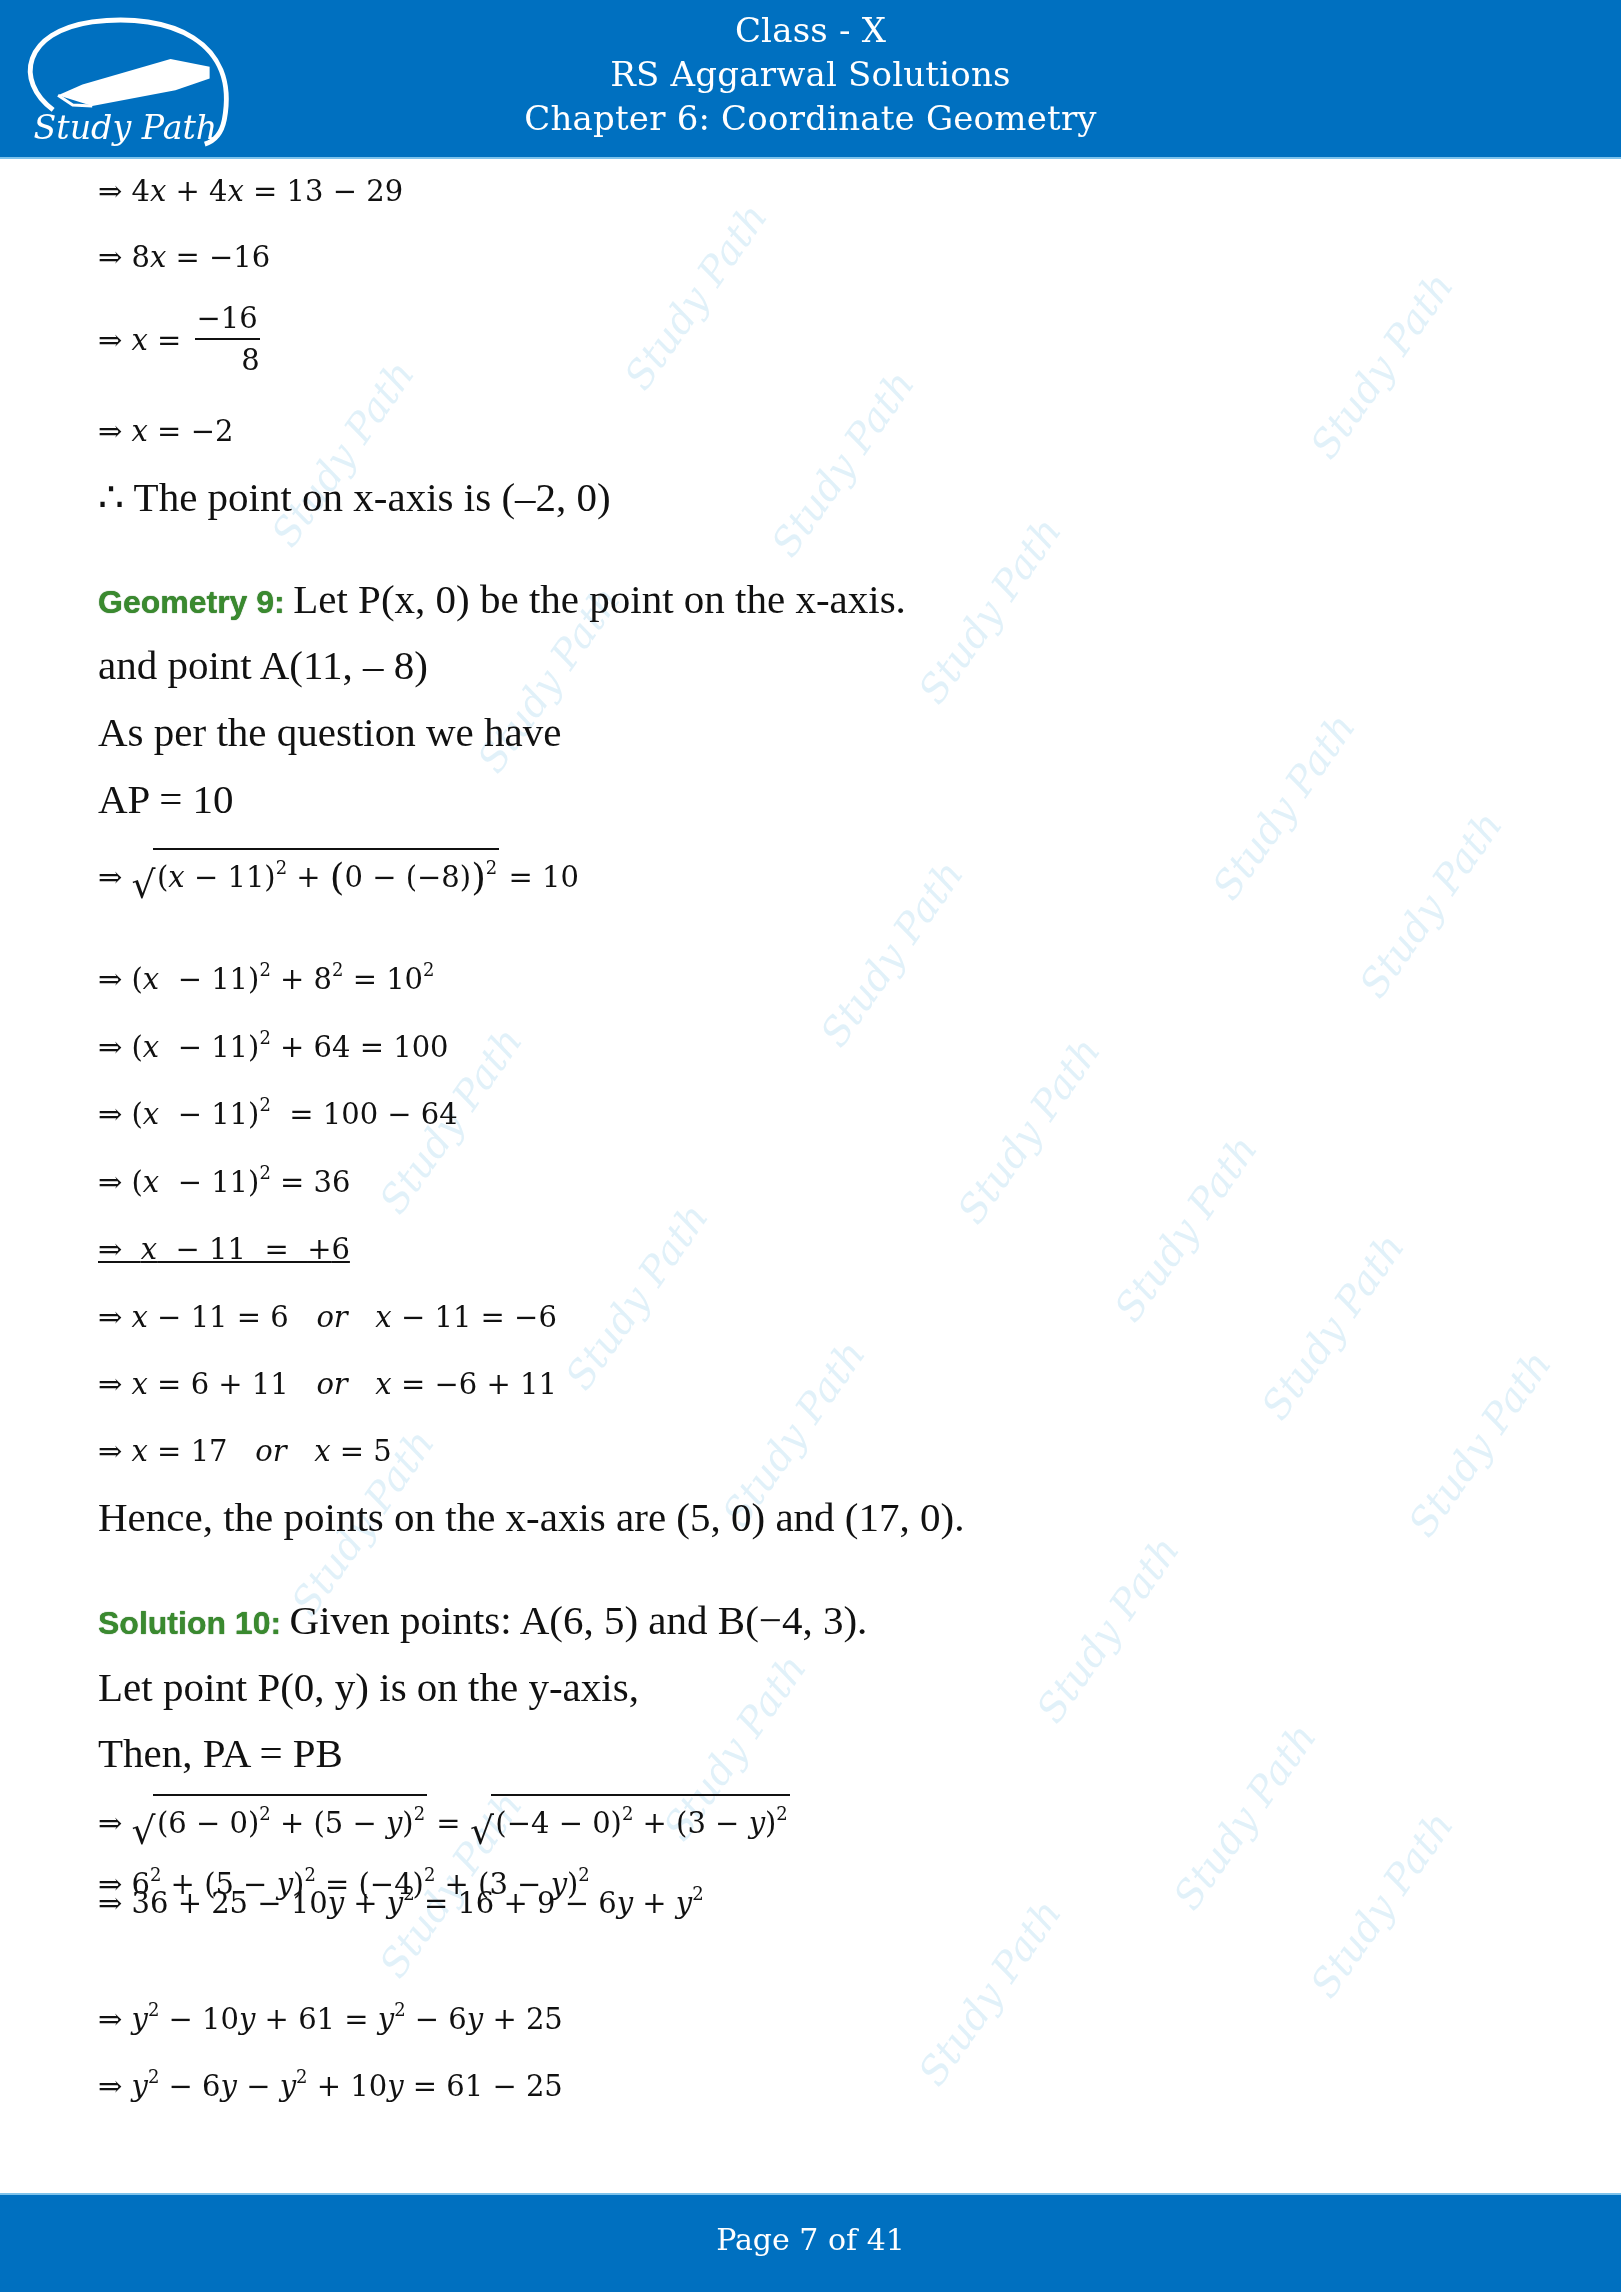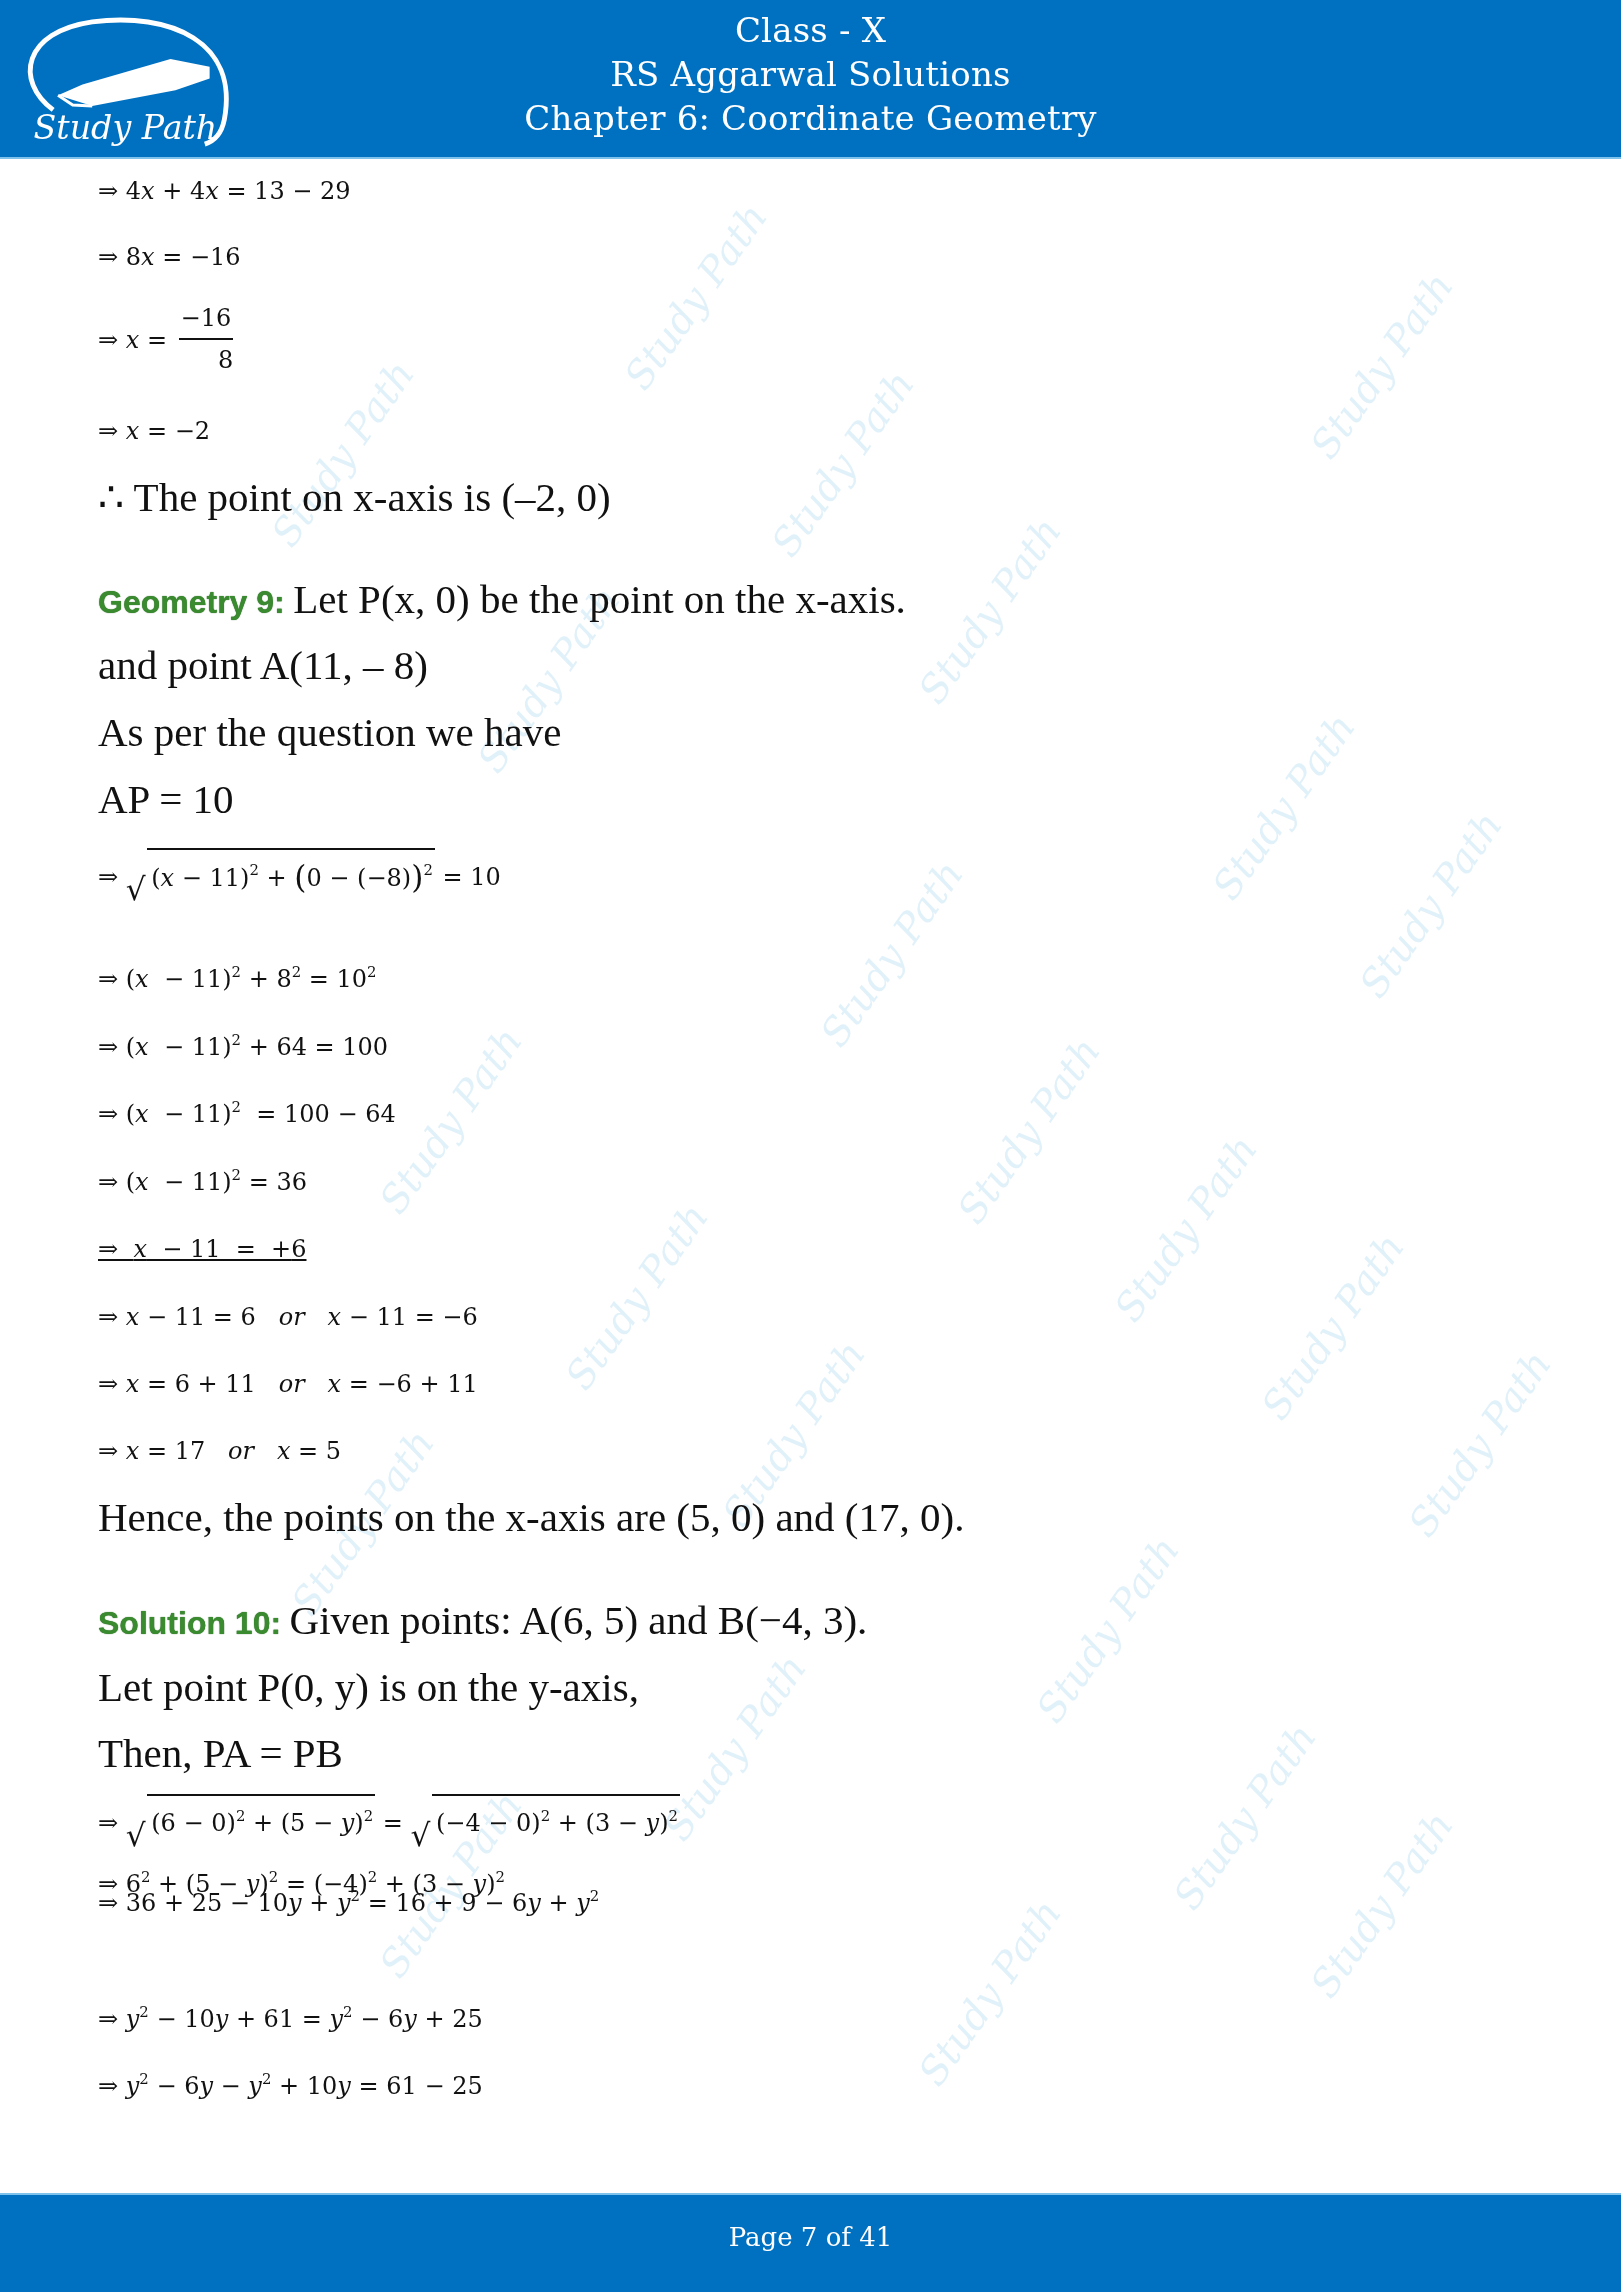"⇒ 4x + 4x =" .math { font-size: 24px -> 29px }
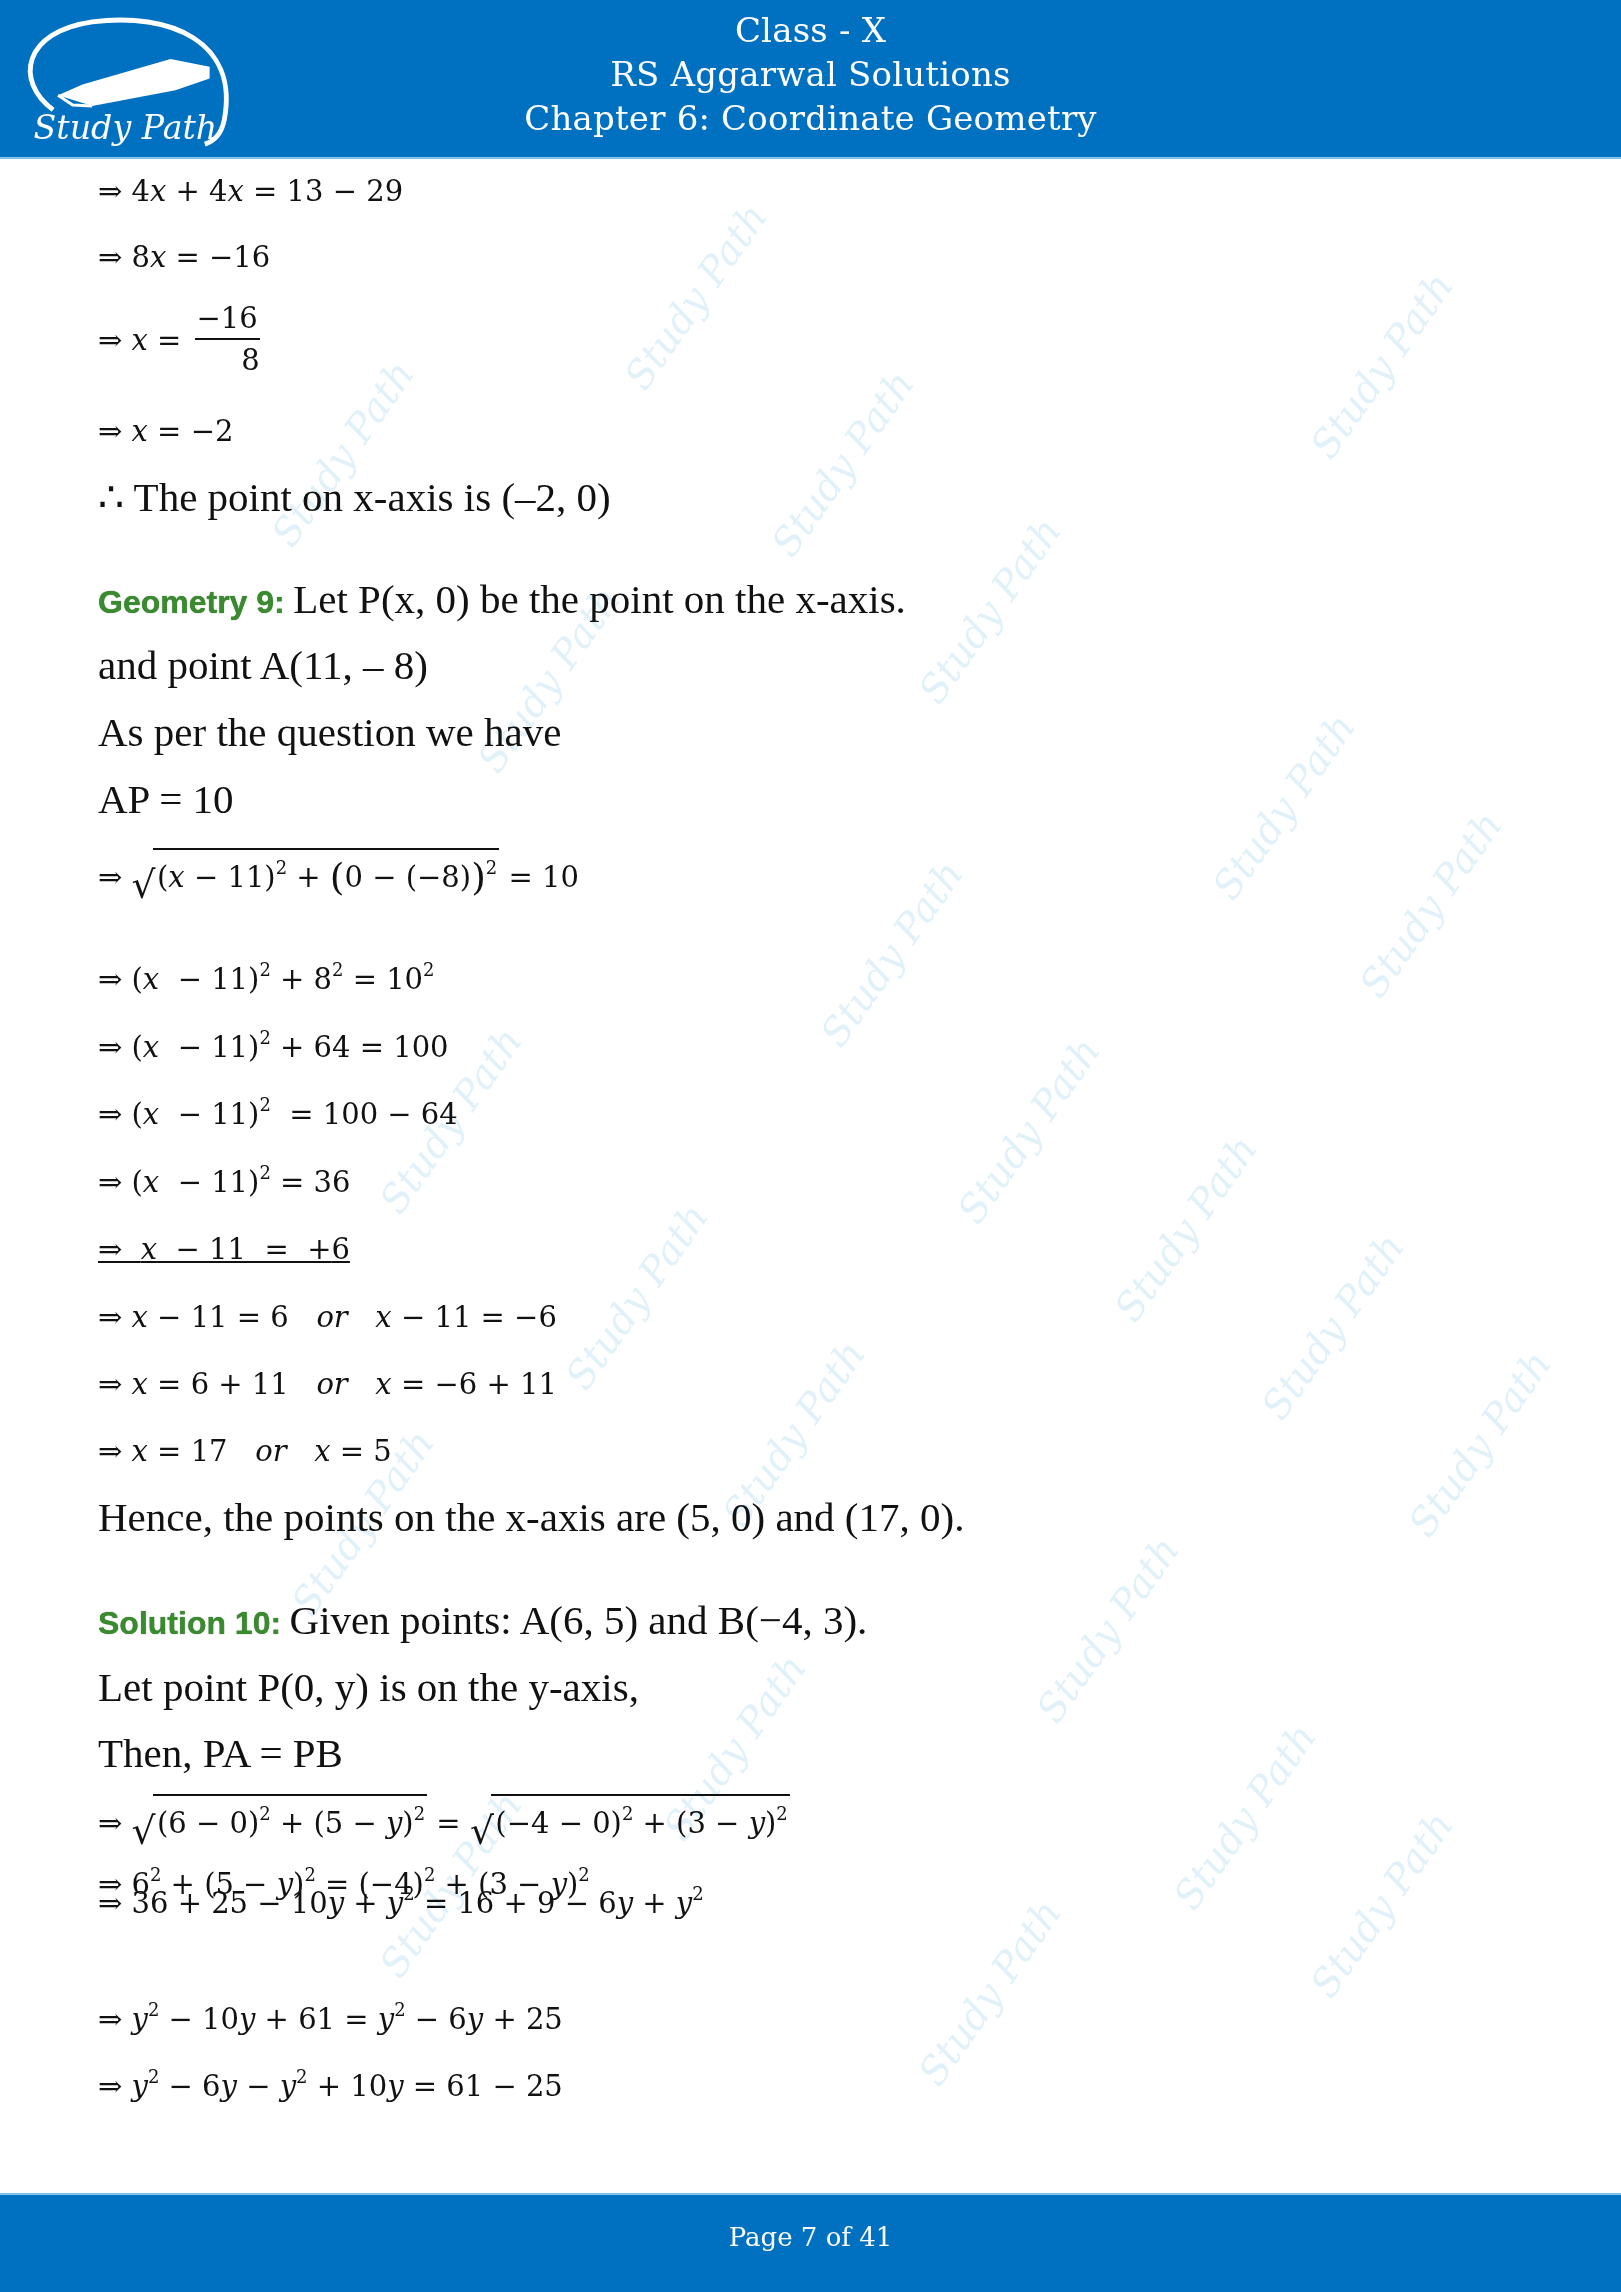"Page 7 of 41" .footer-text { font-size: 26px -> 30px }
